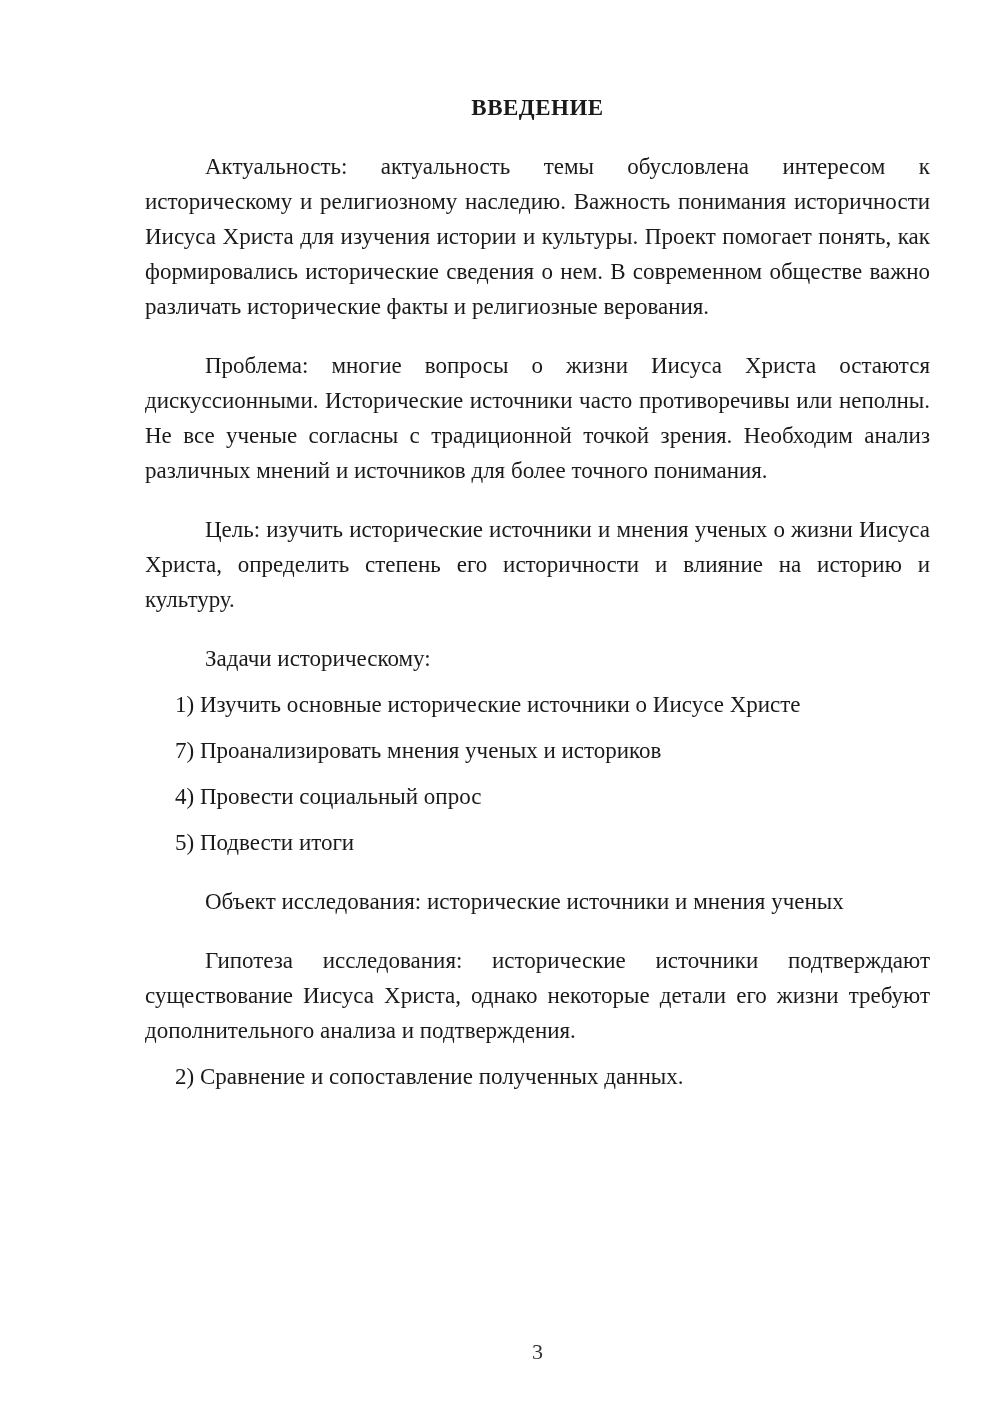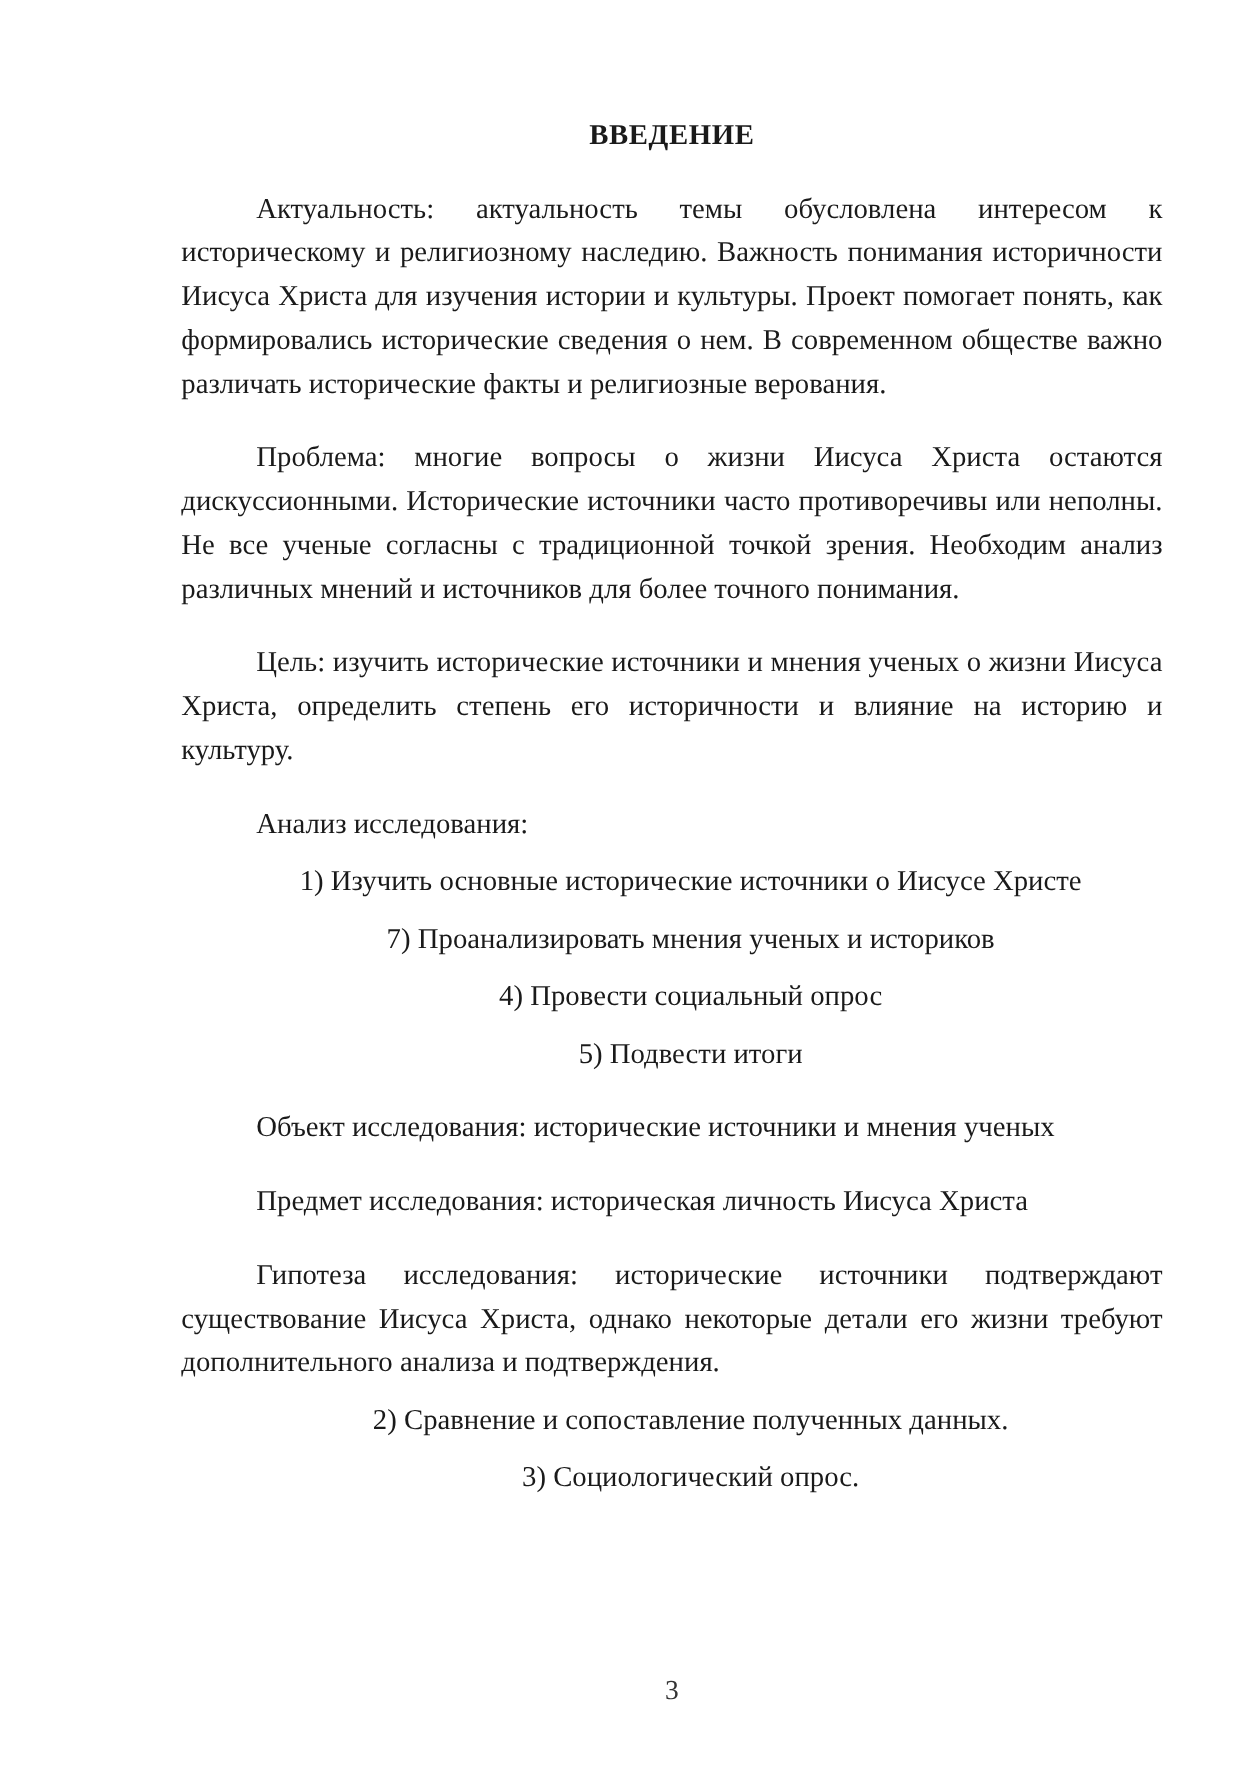"Анализ исследования:" p.body-par { text: Анализ исследования -> Задачи историческому }
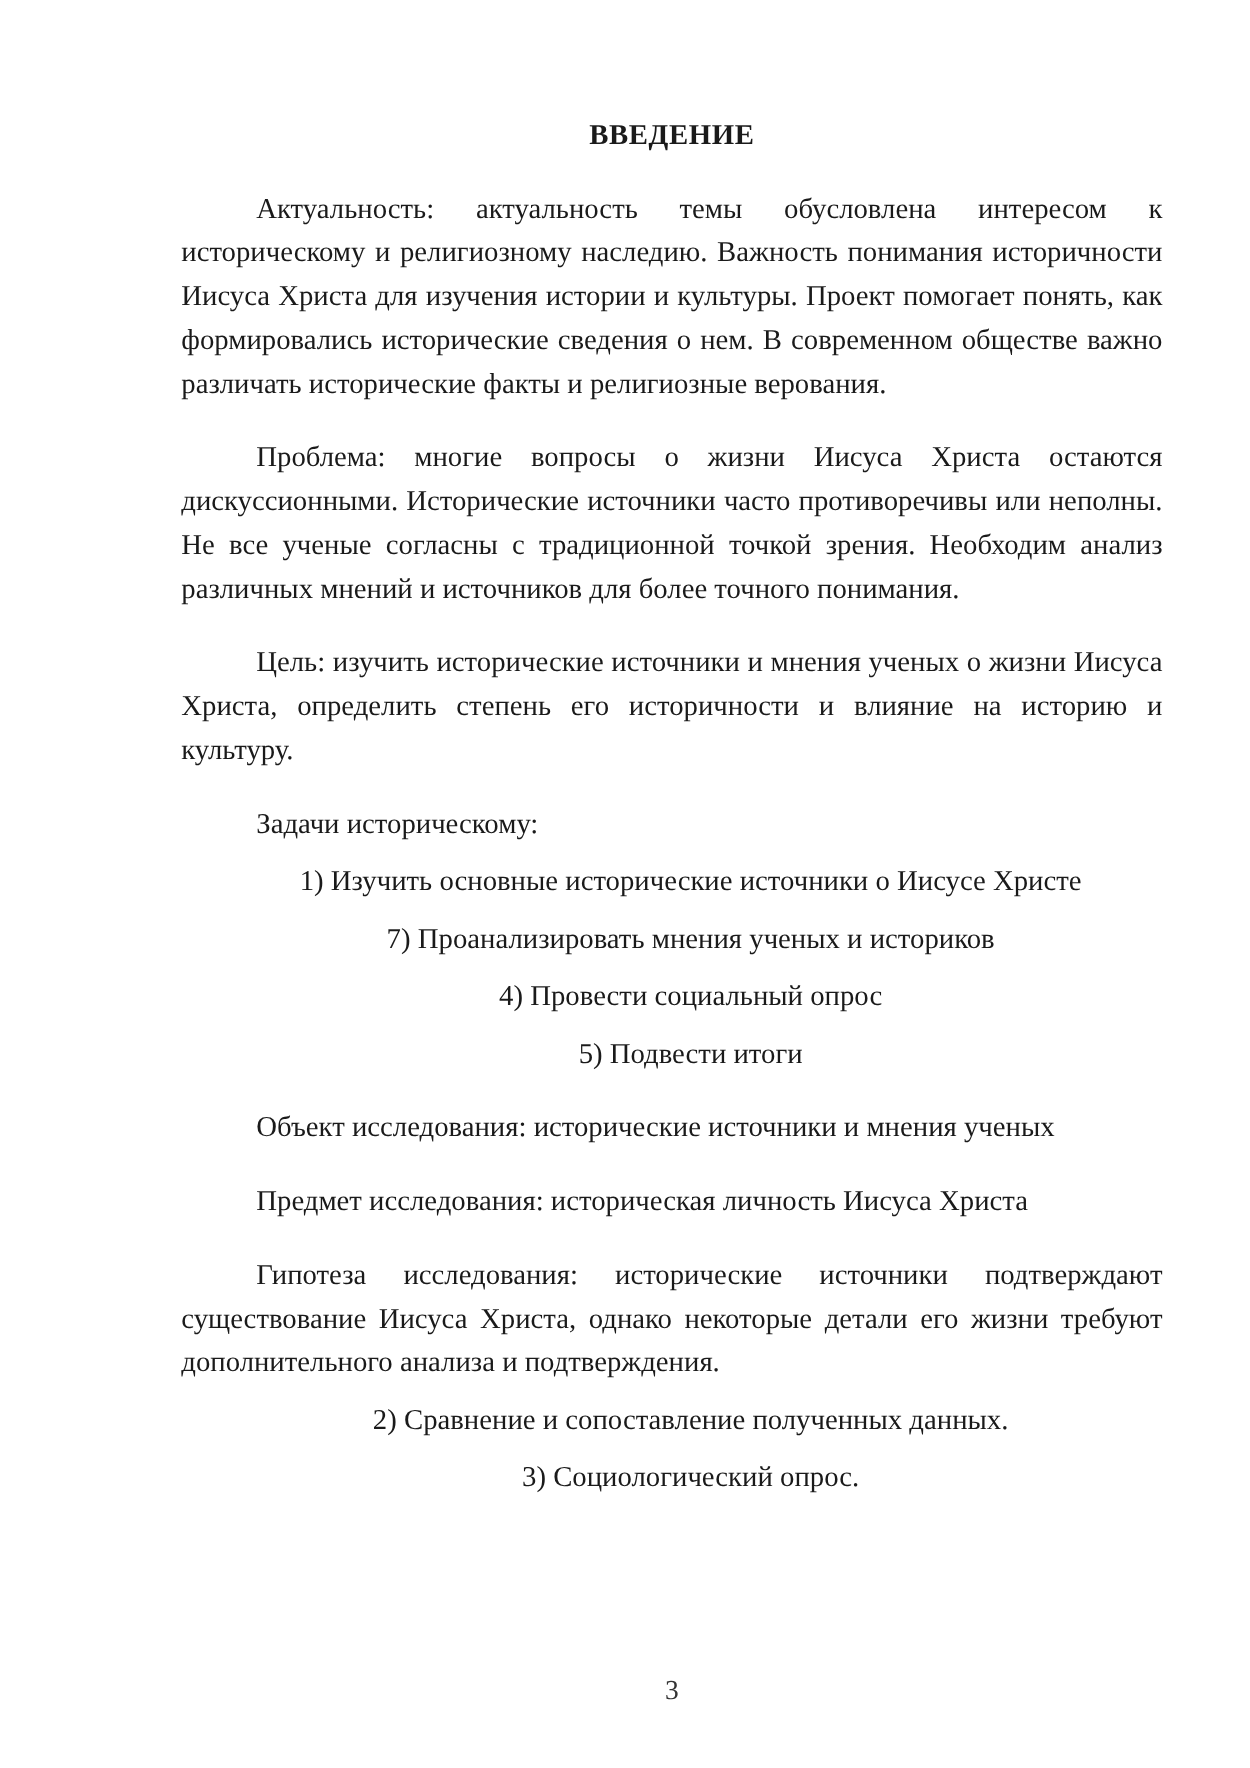"1) Изучить основные исторические" p.list-item { text-align: center -> left }
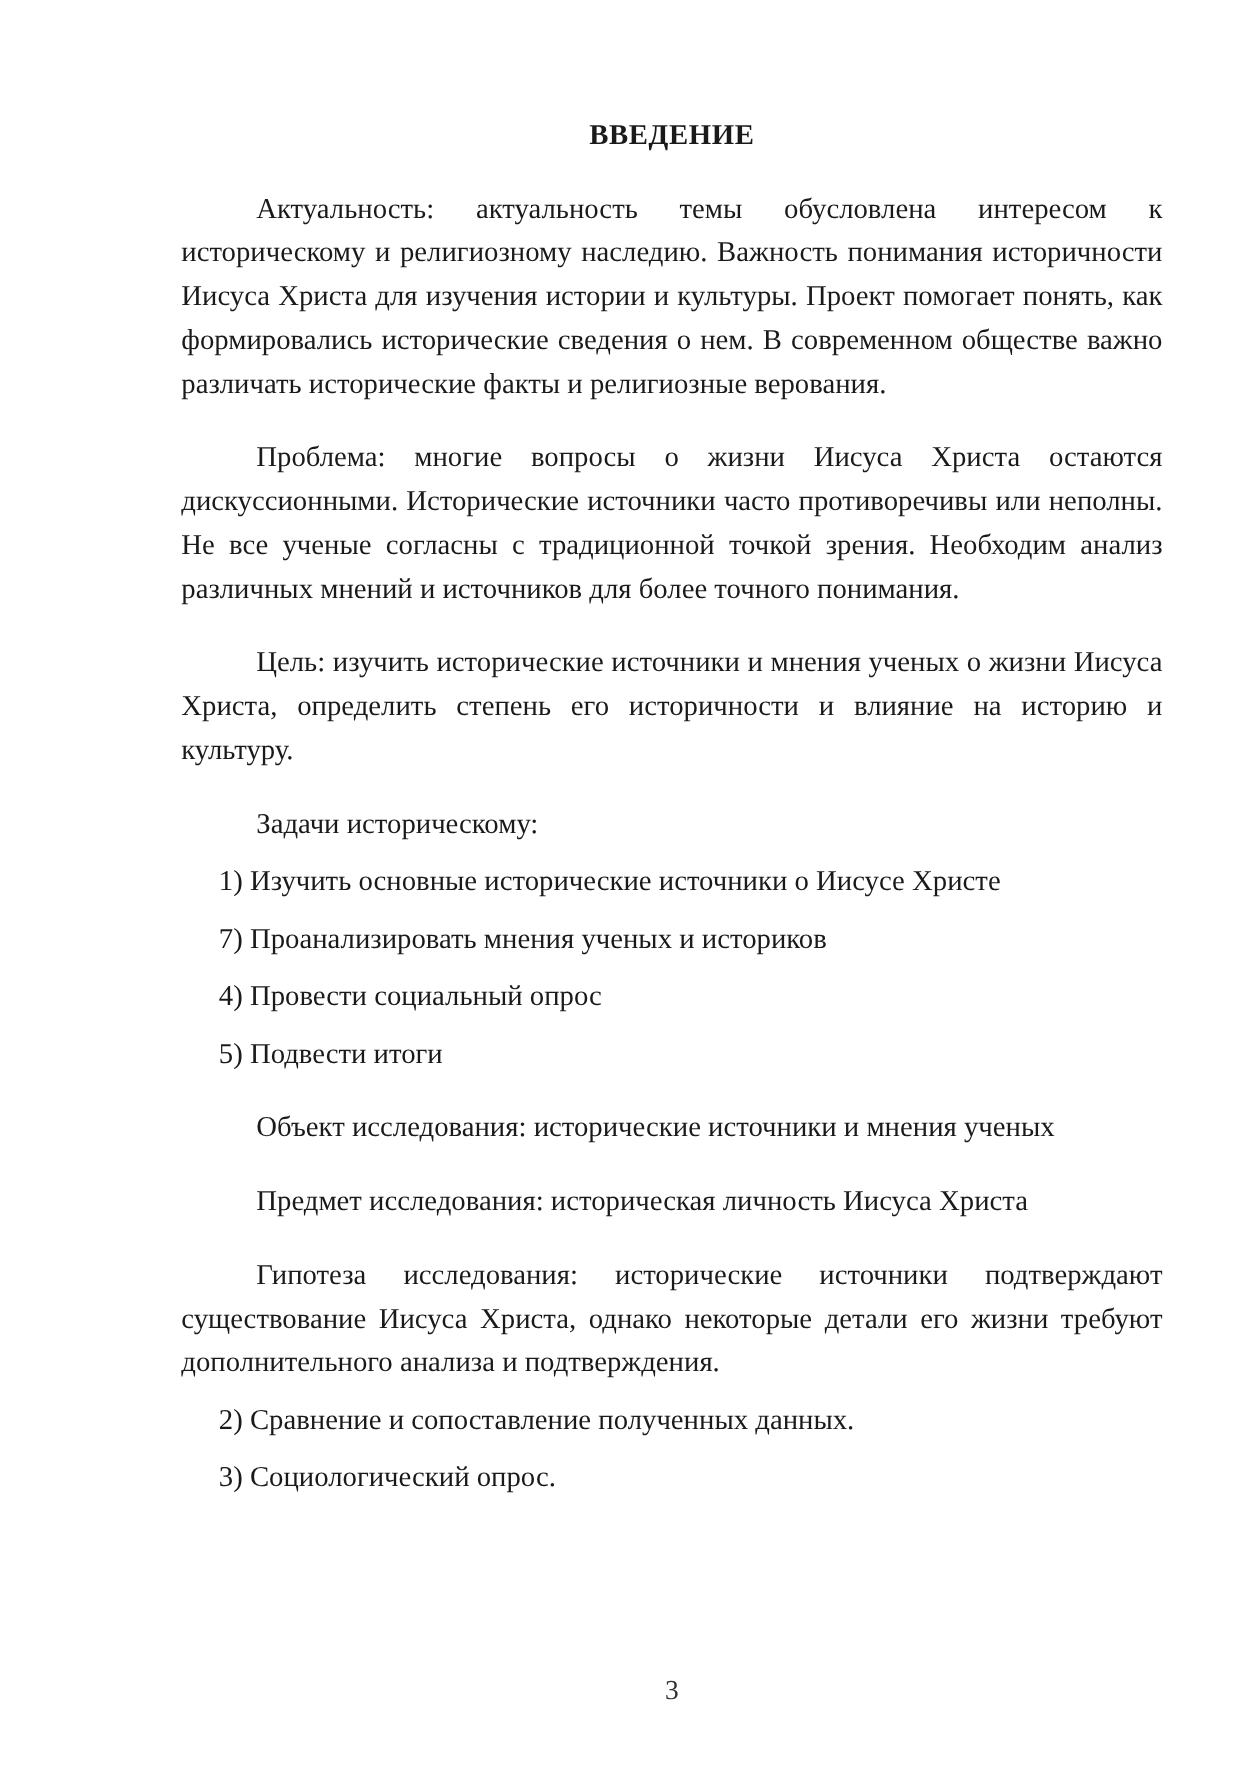"Предмет исследования: историческая" p.body-par { html: <p>Предмет исследования: историческая личность Иисуса Христа</p> -> none }
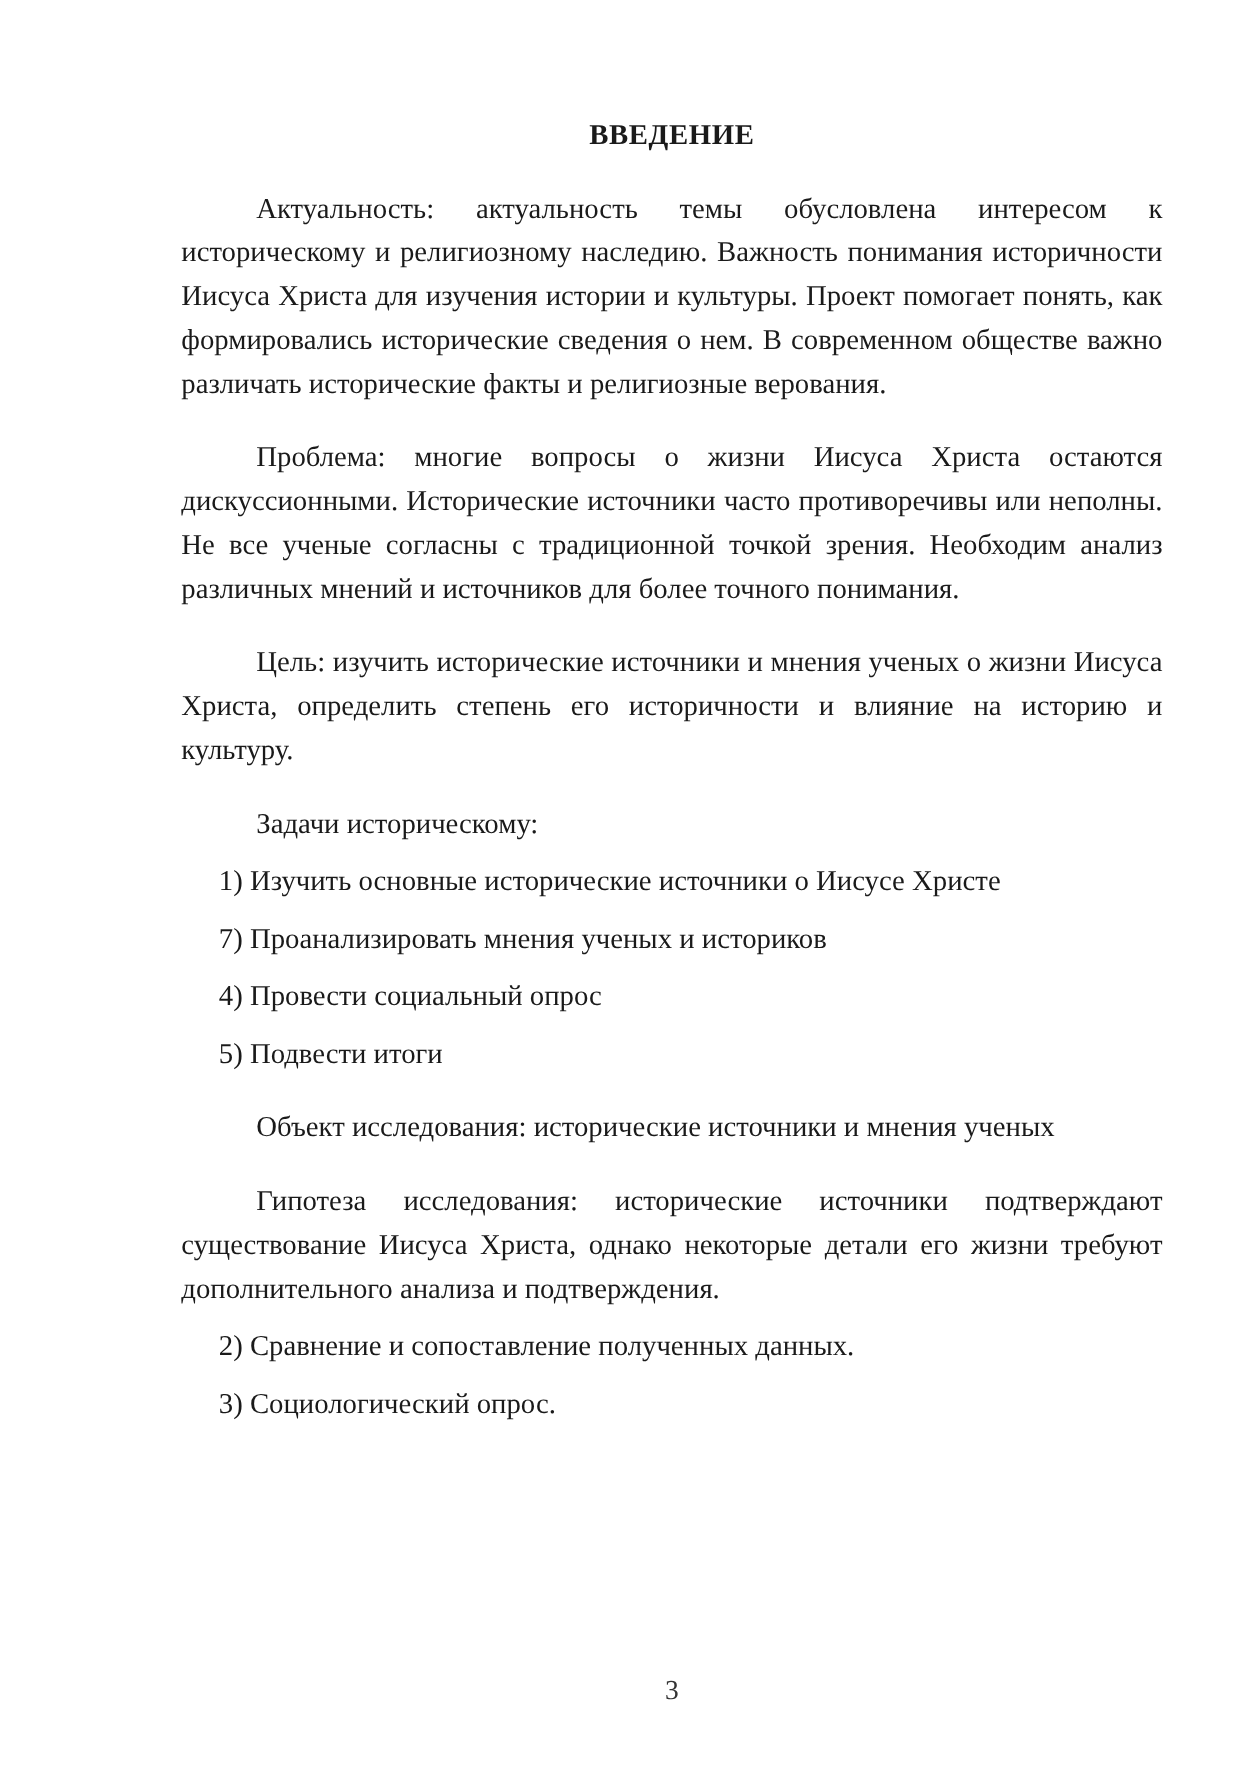"3) Социологический опрос." p.list-item { html: <p>3) Социологический опрос.</p> -> none }
